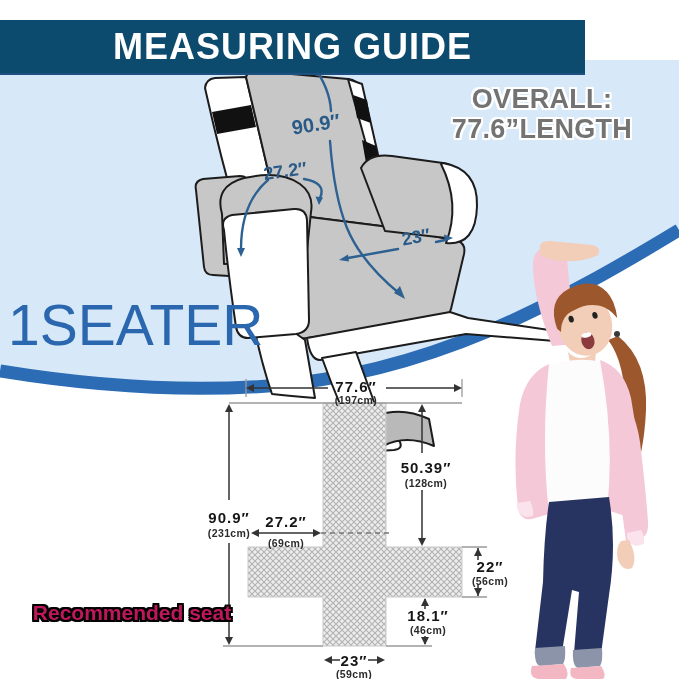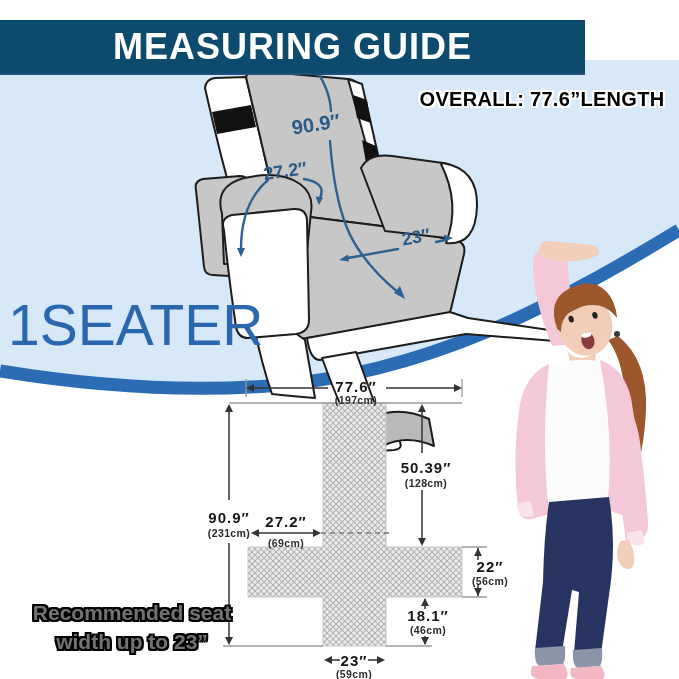"OVERALL: 77.6”LENGTH" .overall { color: #000000 -> #737373; font-size: 20px -> 27px }
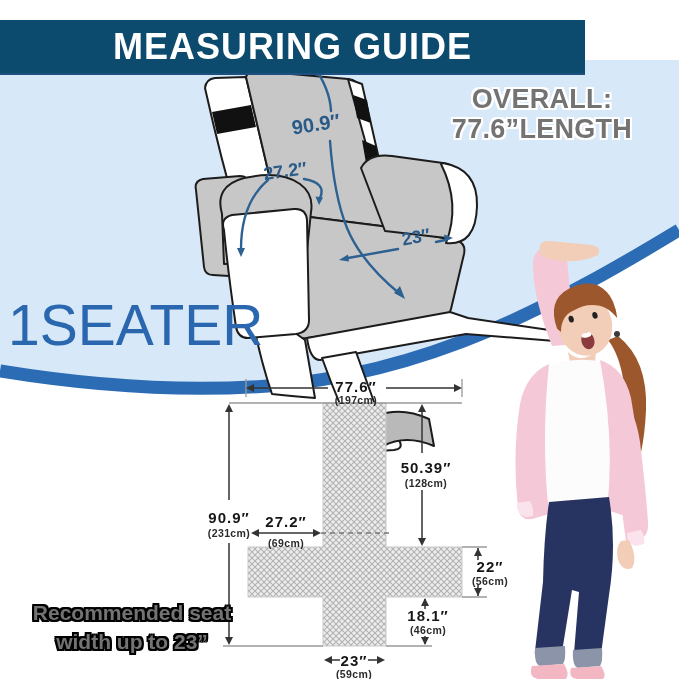"Recommended seat" .note { color: #737373 -> #be185d }
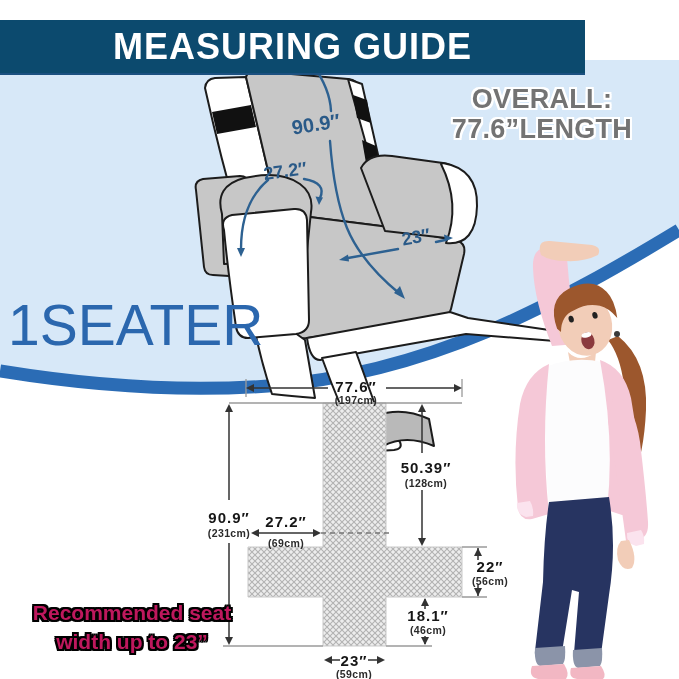"width up to 23”" div { html: <div>width up to 23”</div> -> none }
